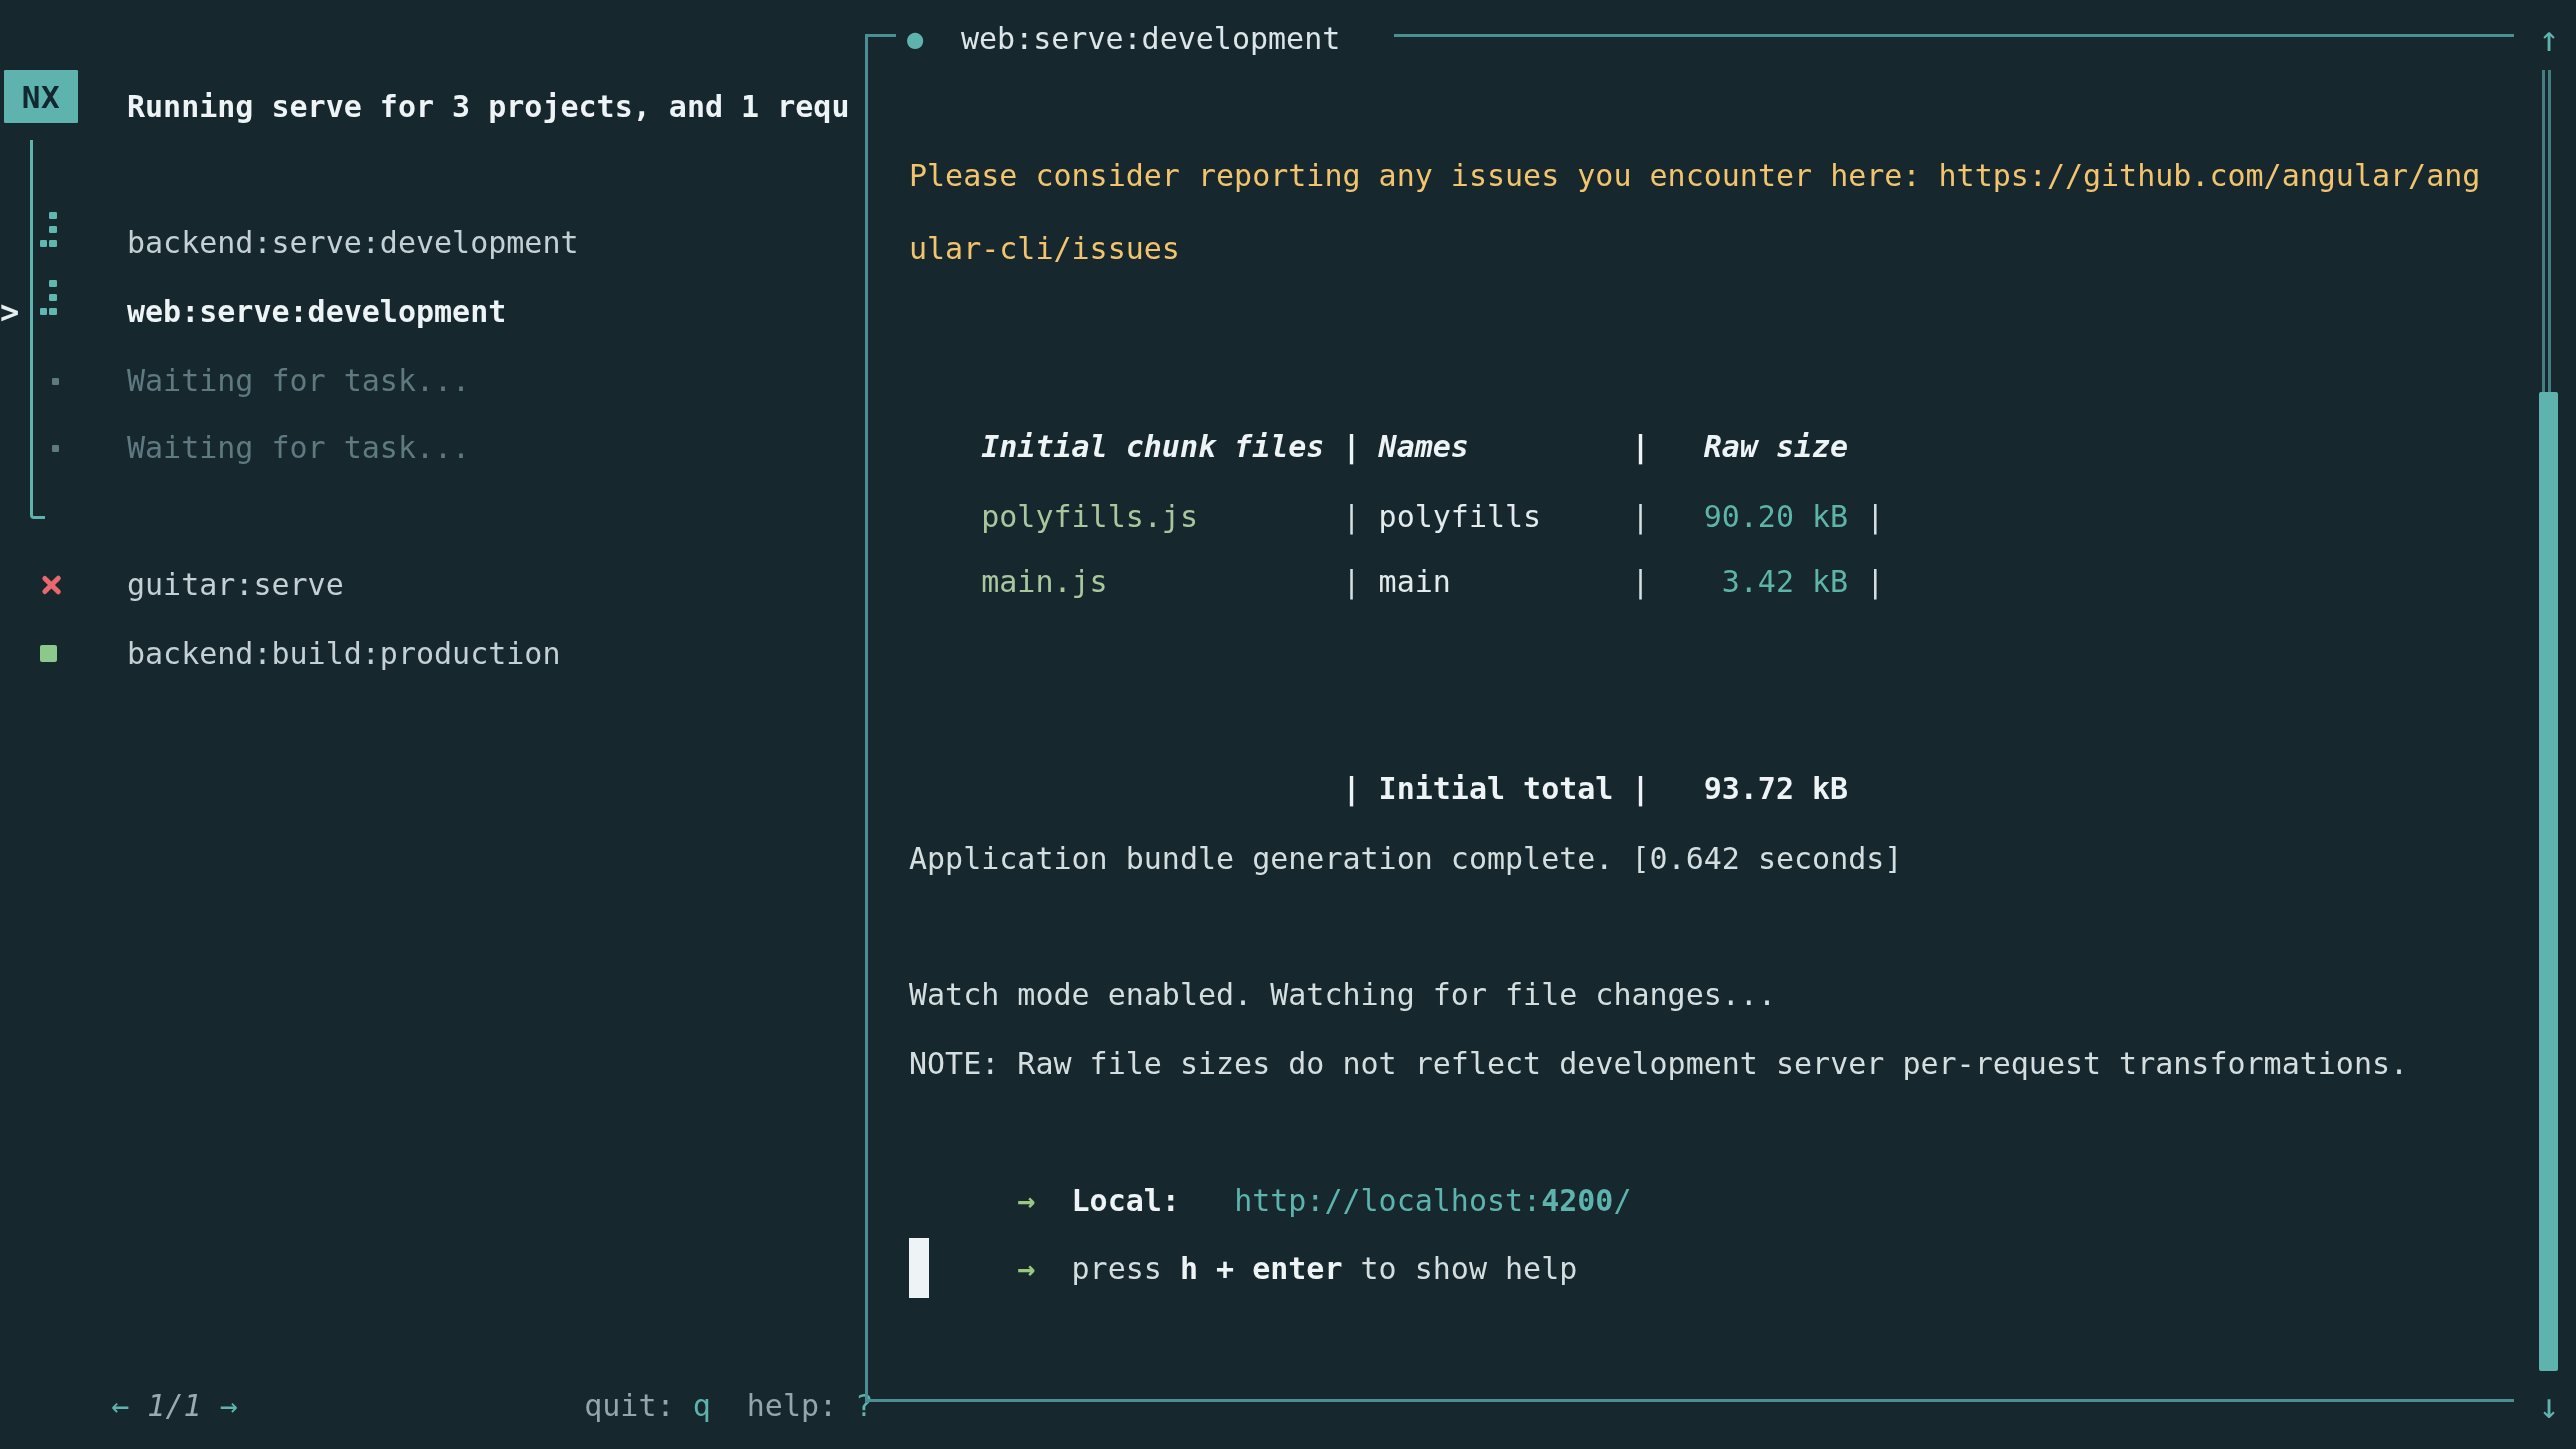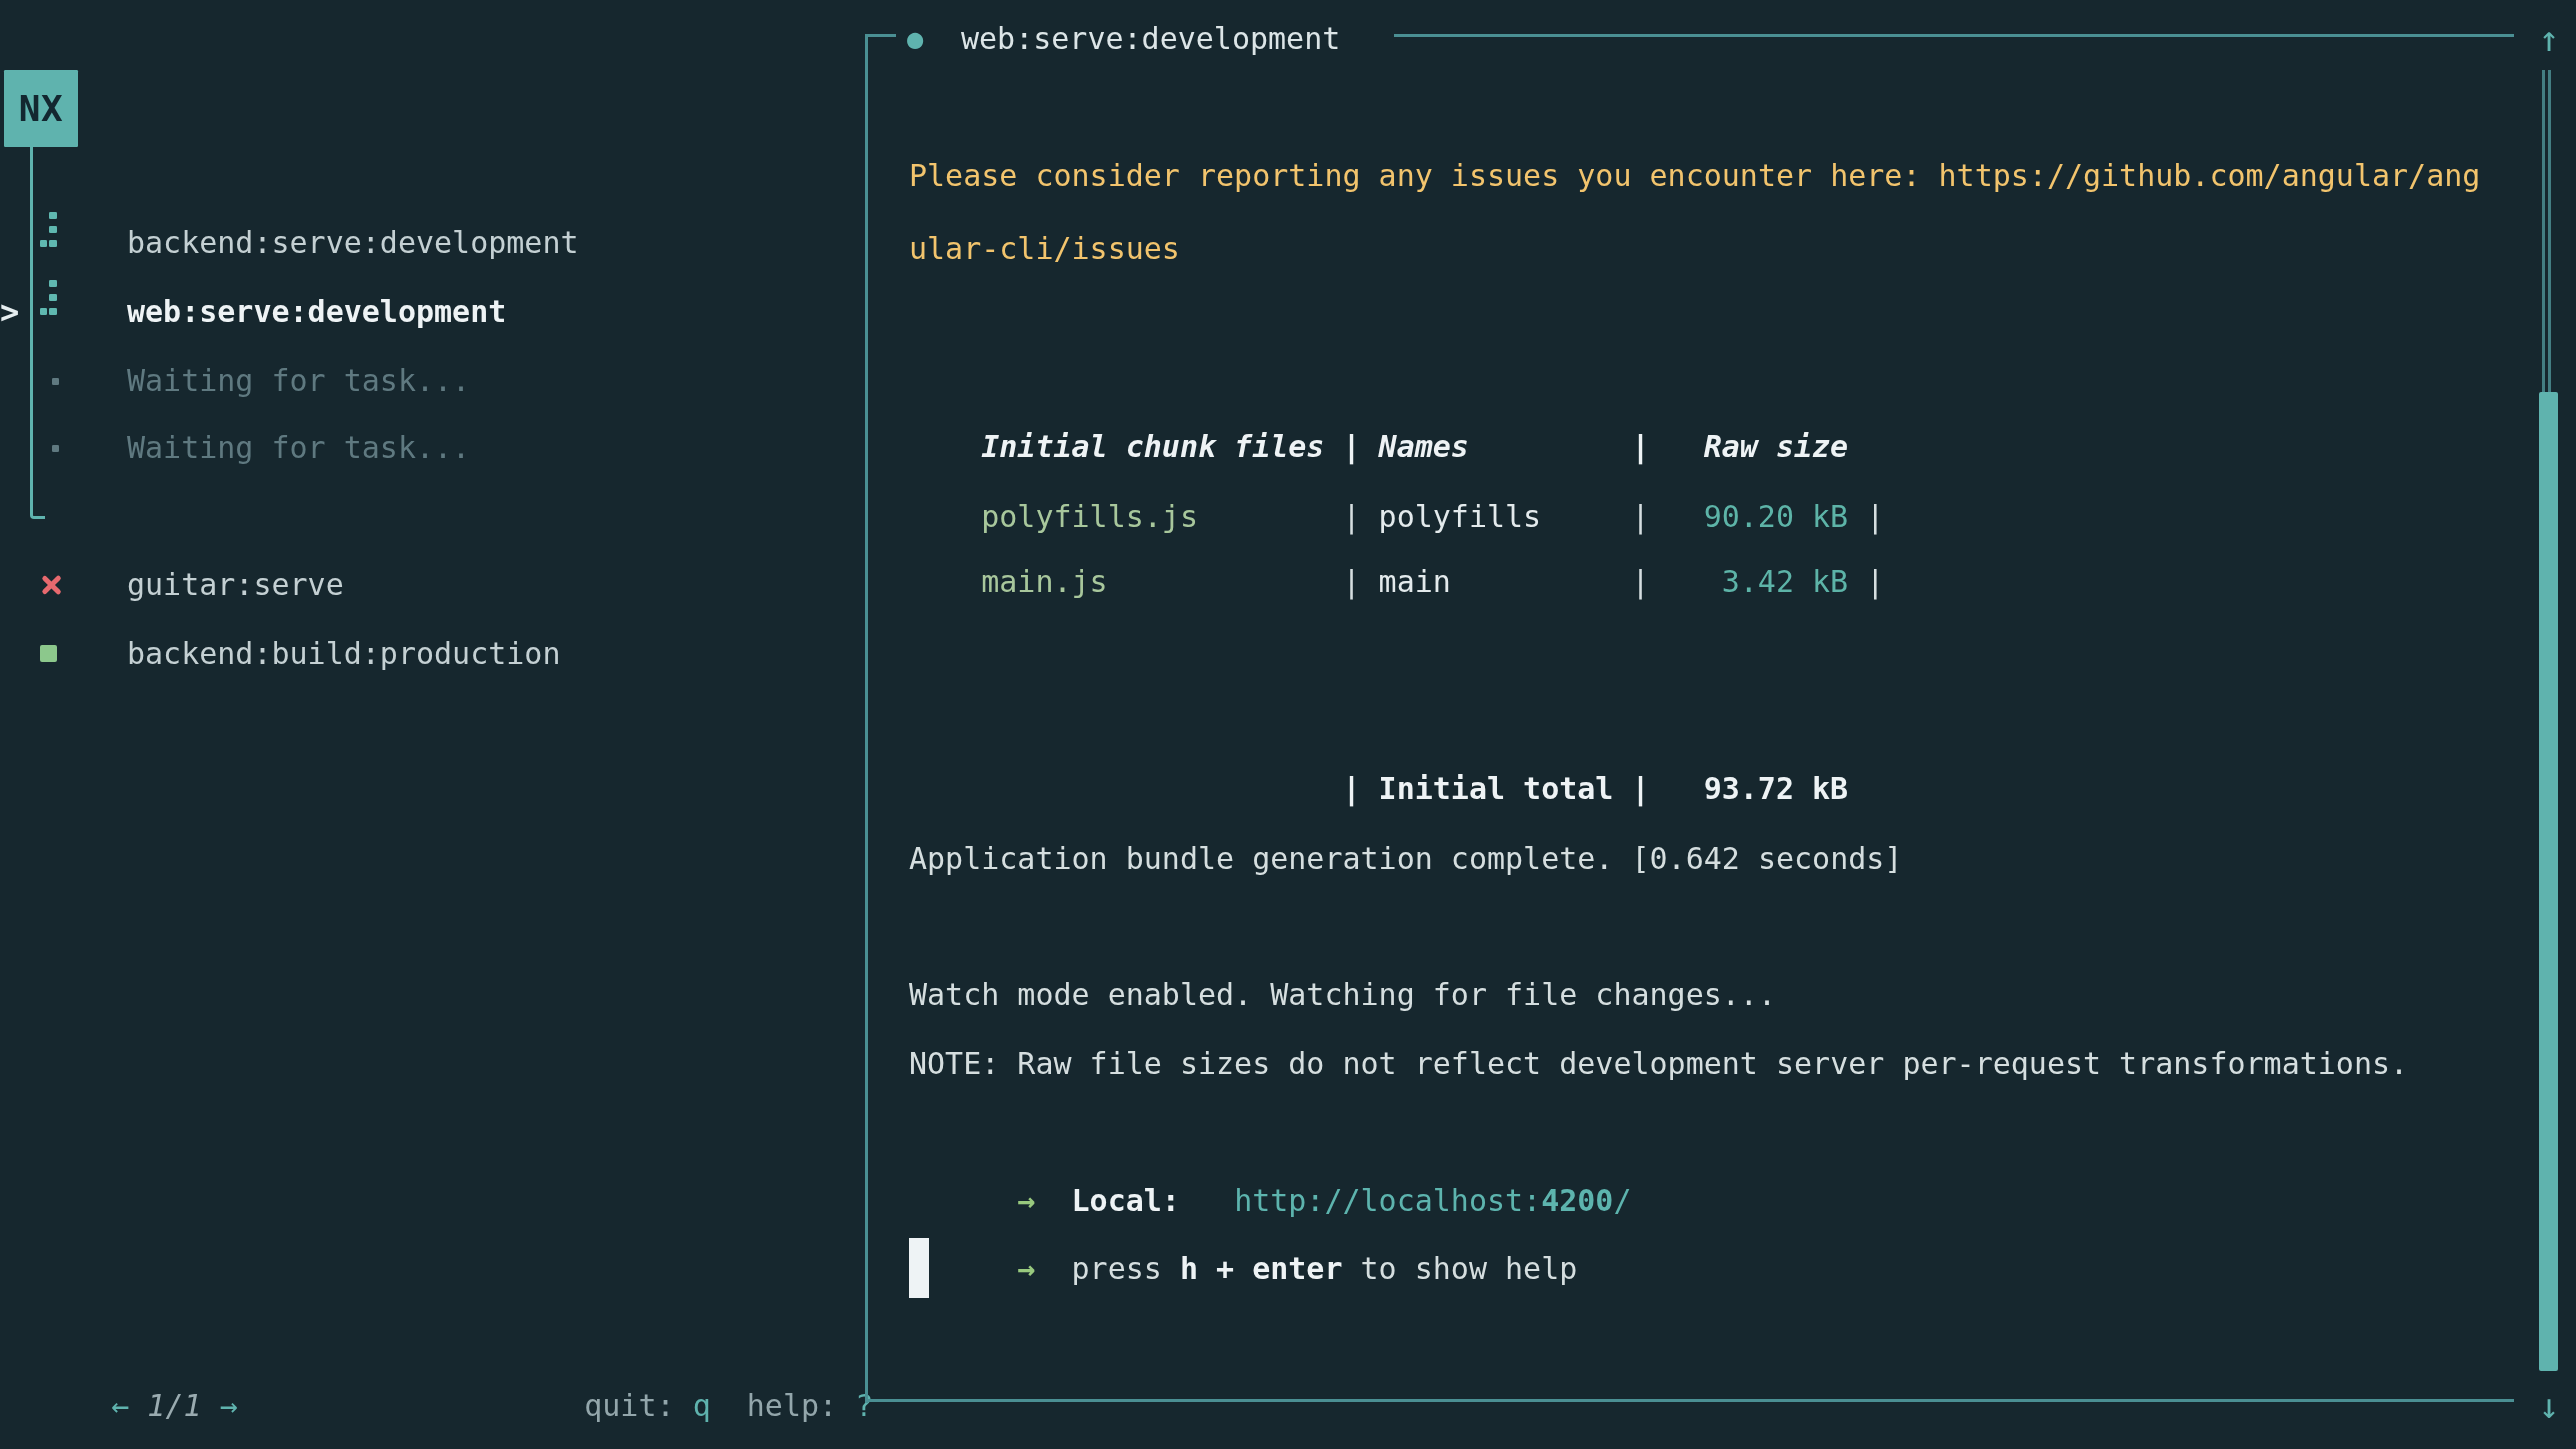"NX" .nx-logo { font-size: 36px -> 31px; height: 77px -> 53px }
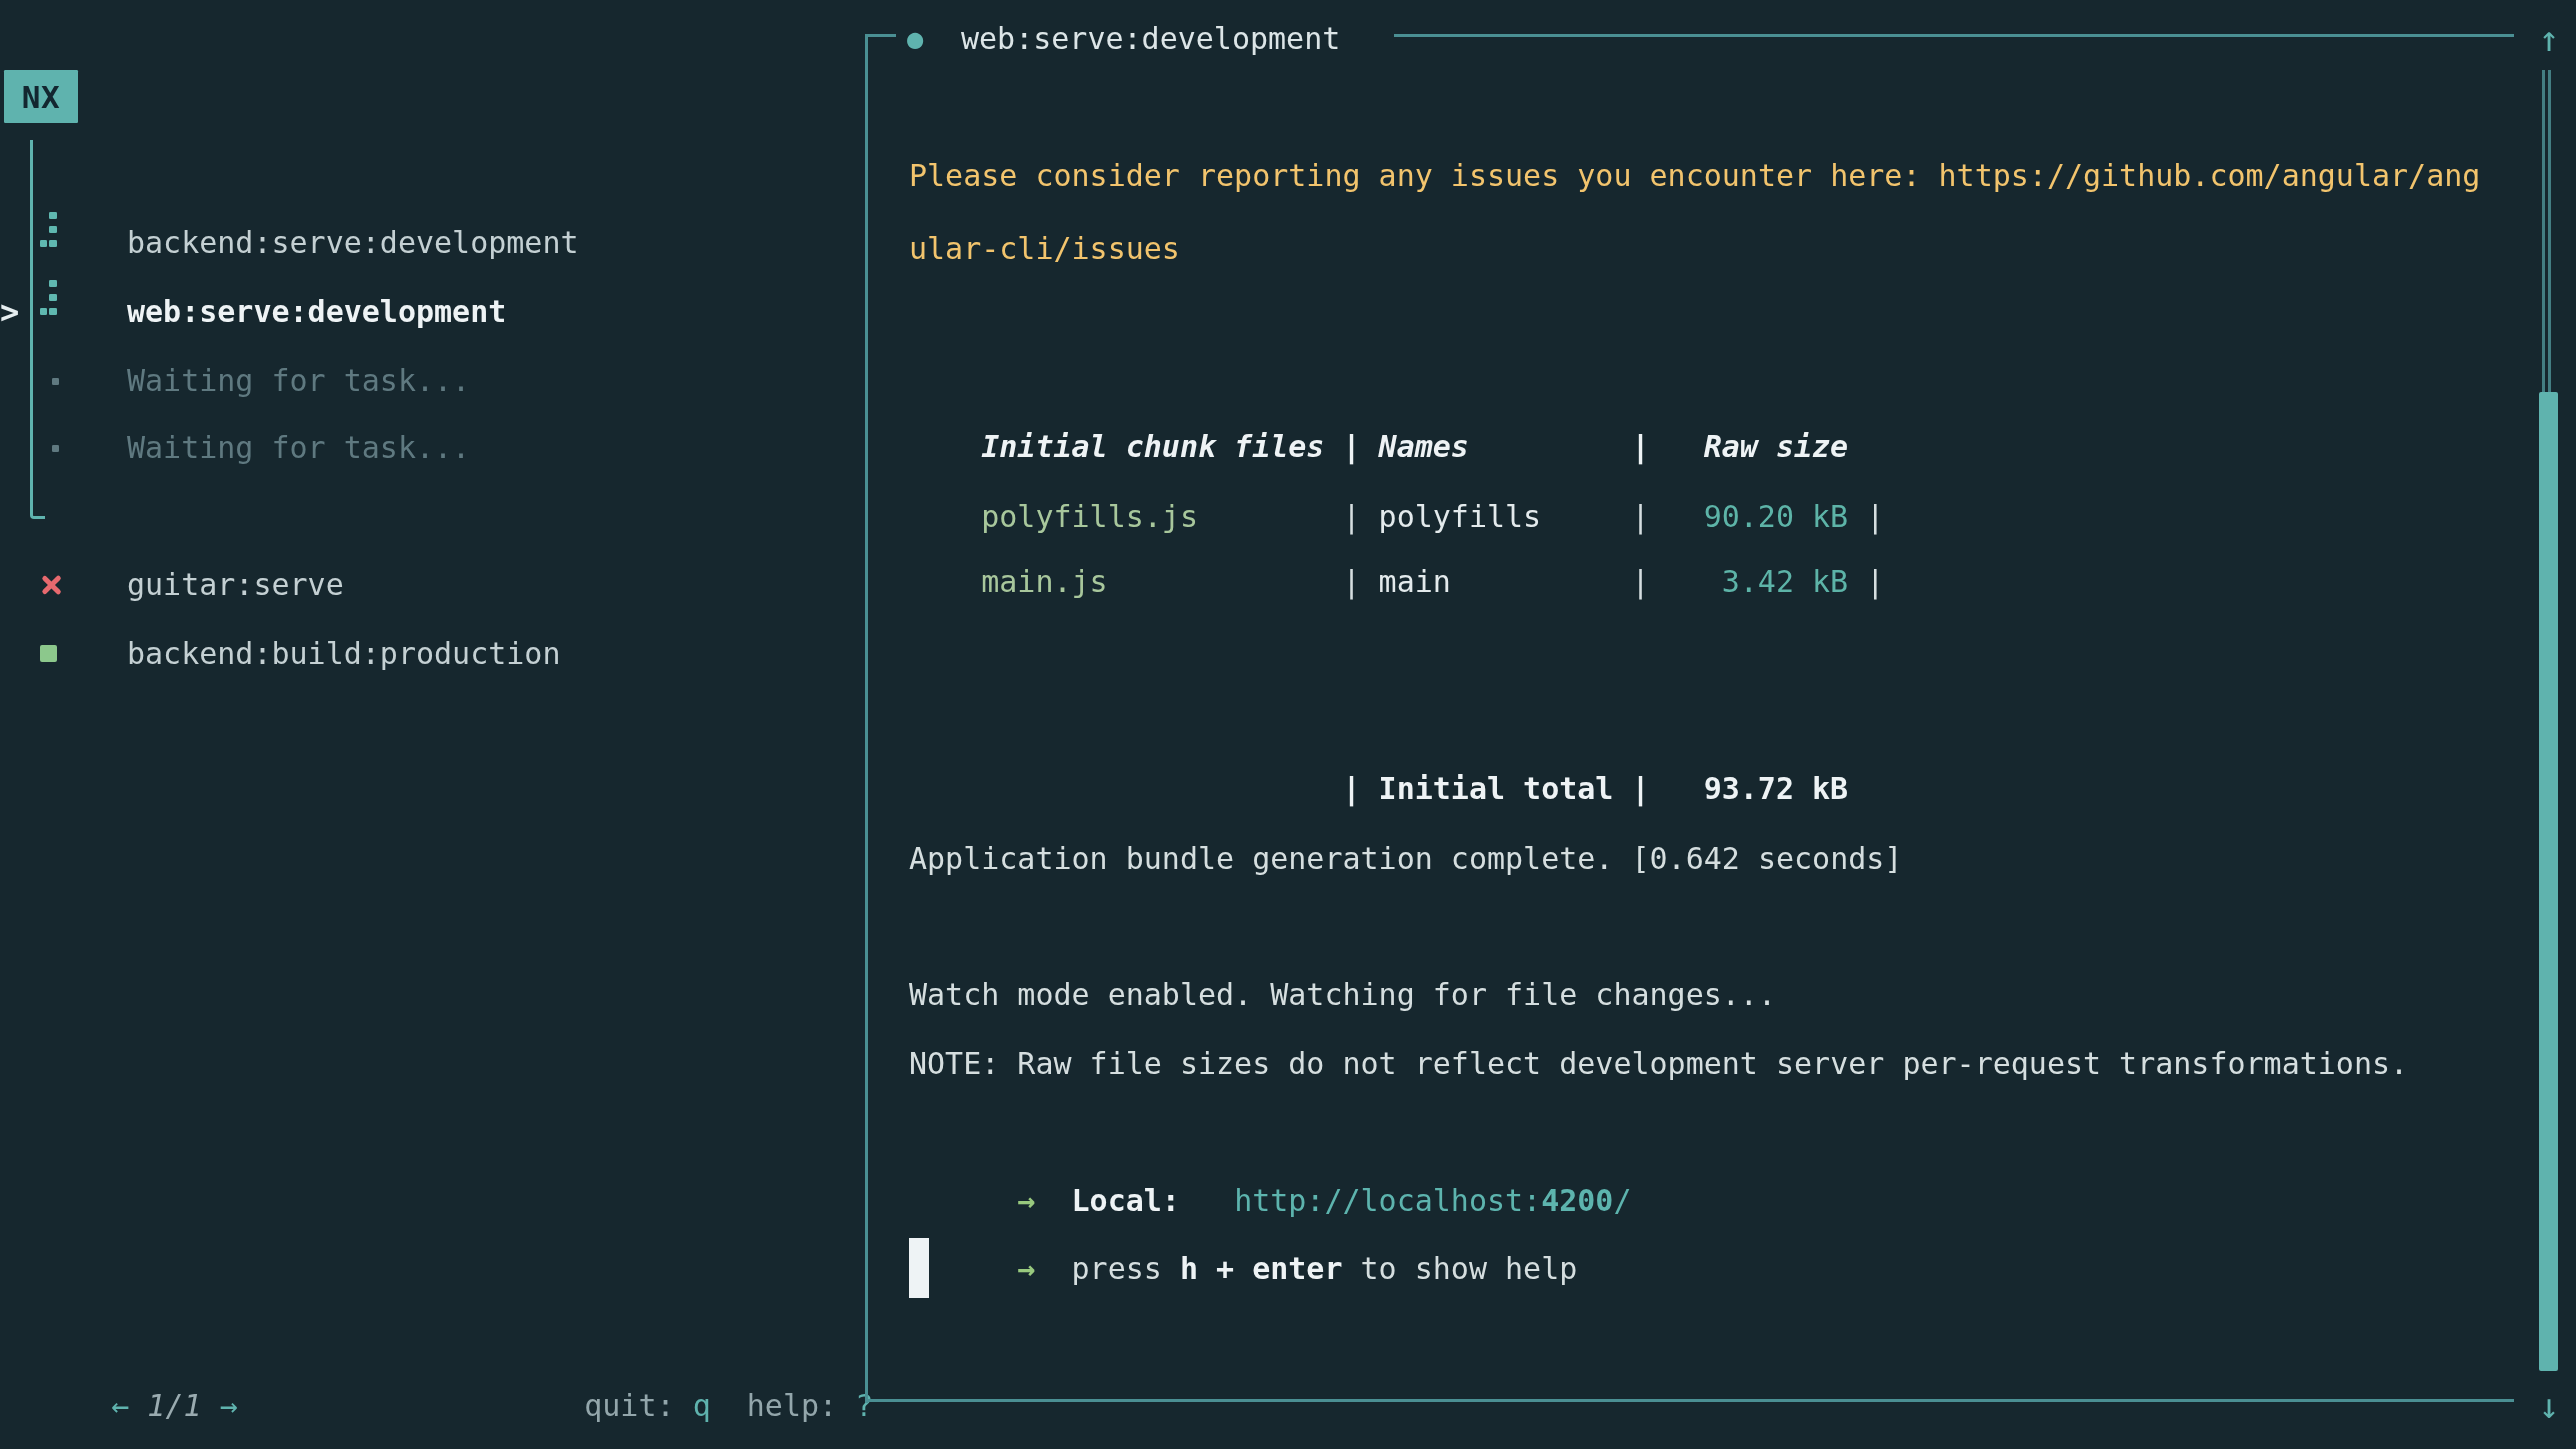"Running serve for 3 projects," div.line { html: none -> <div>Running serve for 3 projects, and 1 requ</div> }
